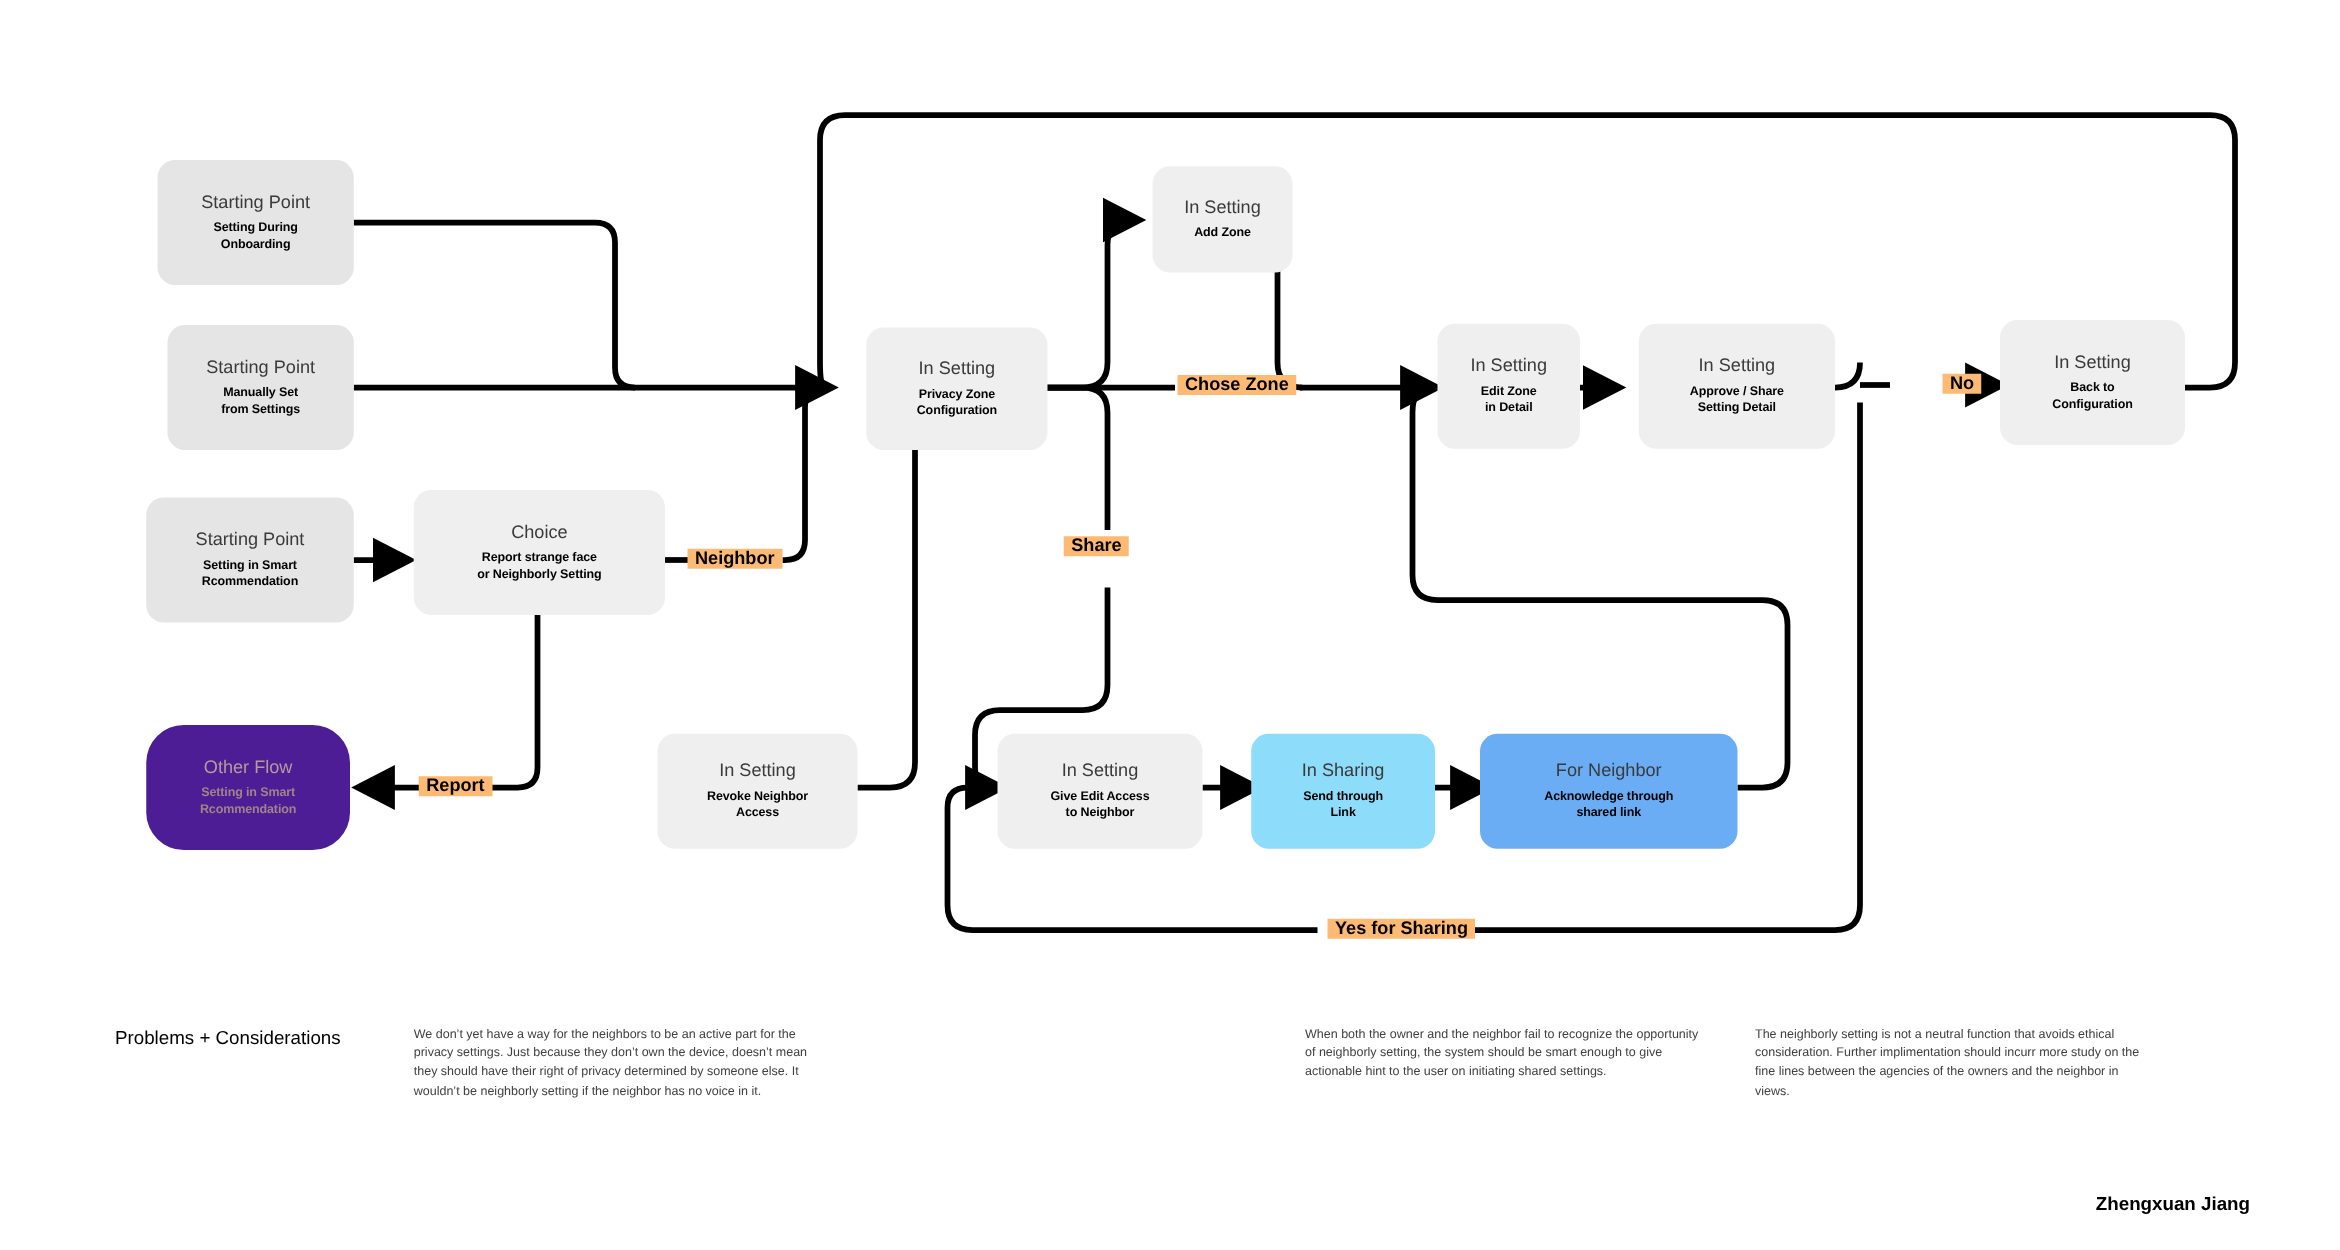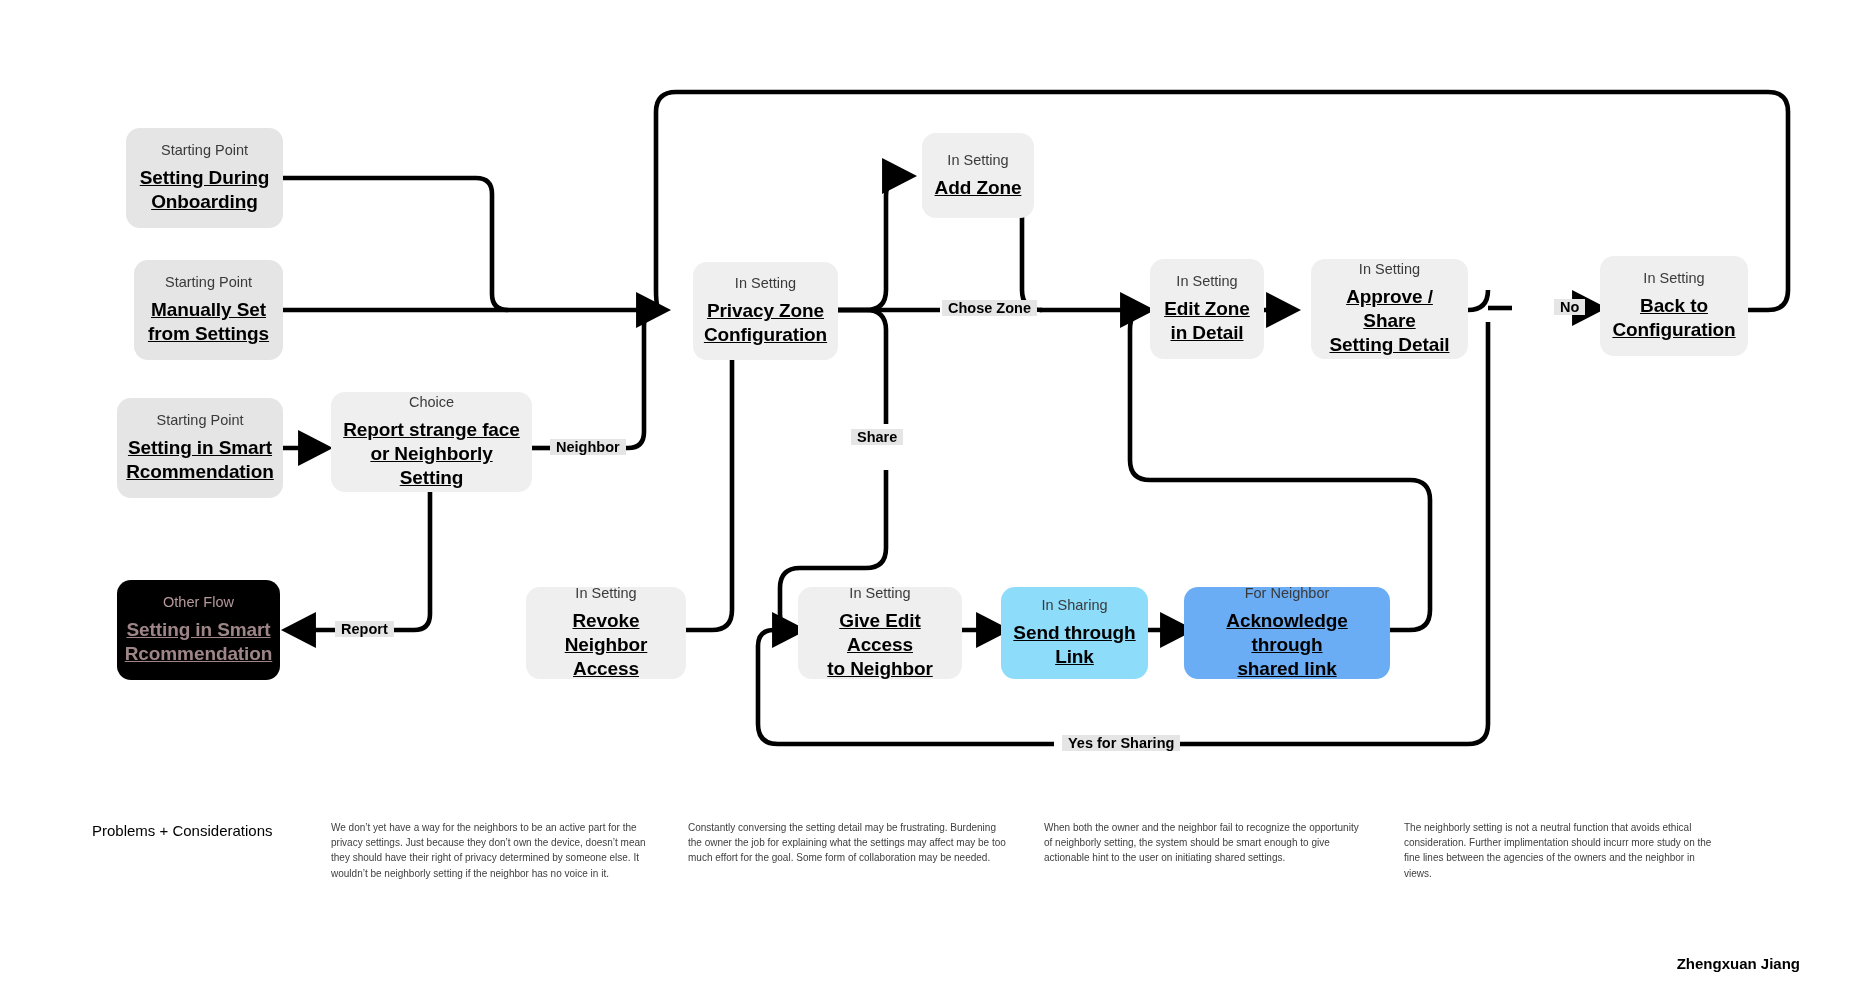"Setting During" .node .title { font-size: 19px -> 10px; text-decoration: underline -> none }
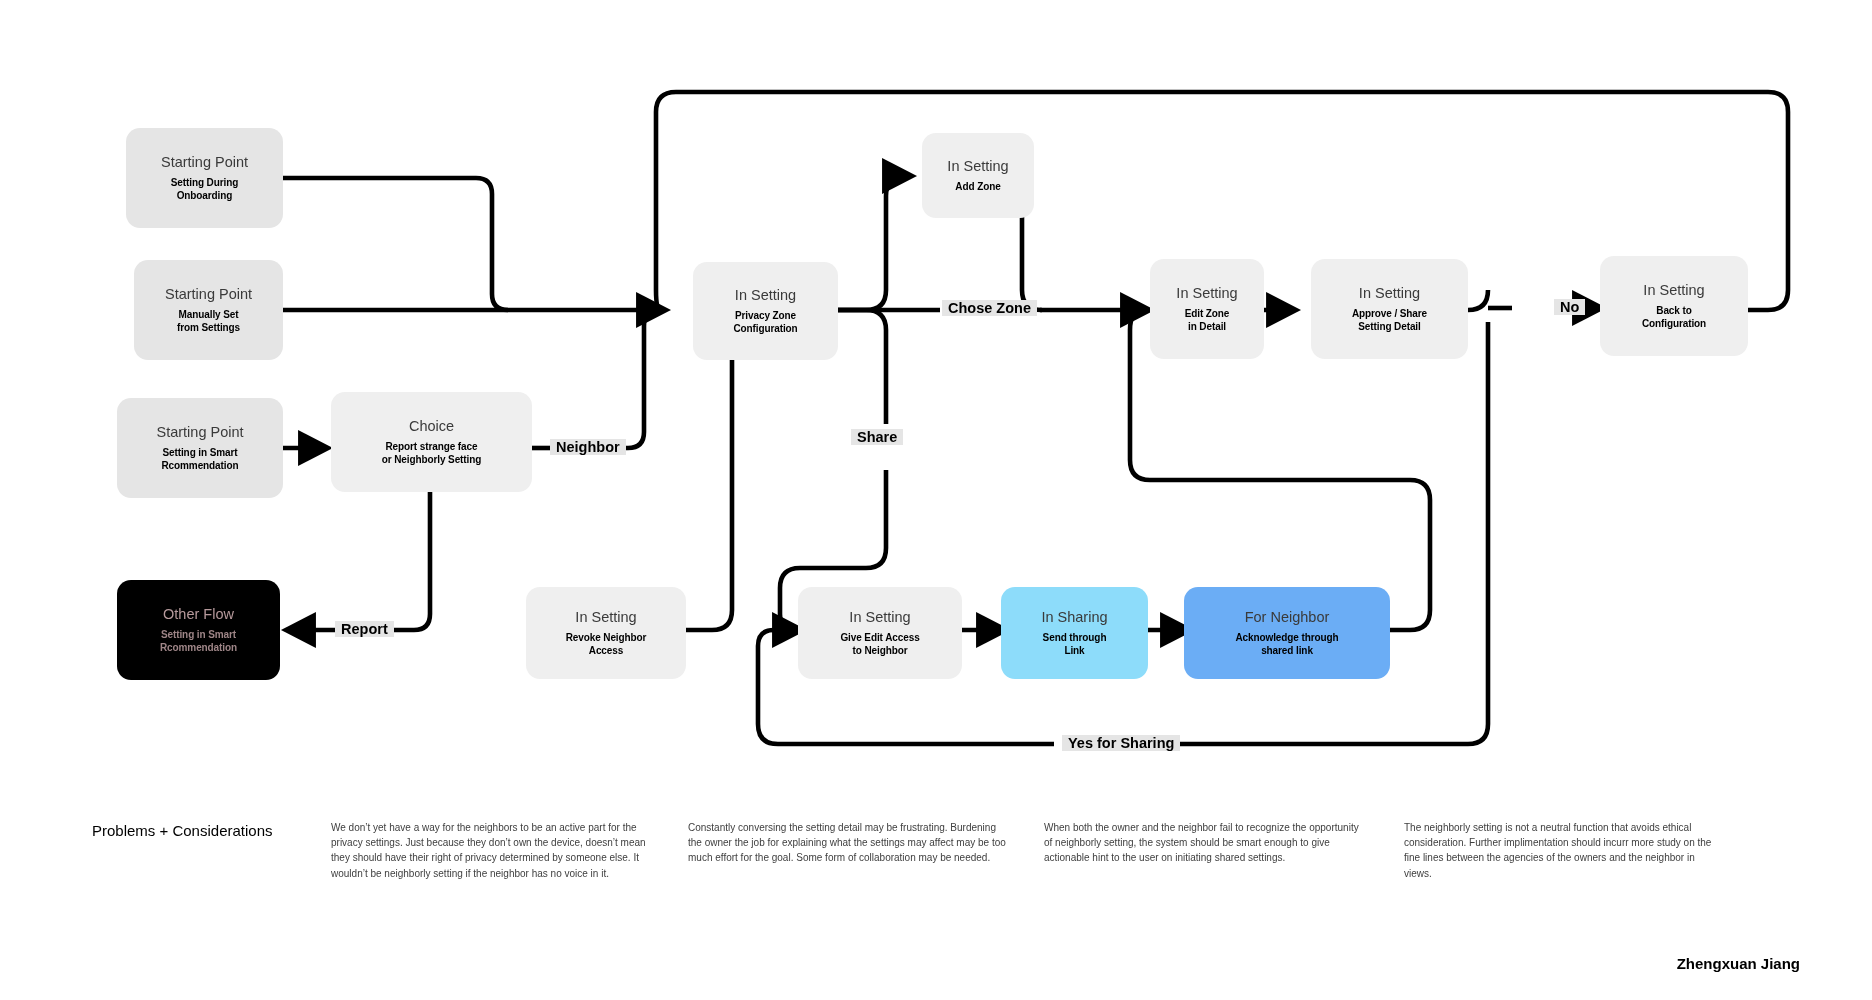"Chose Zone" .edge-label { background: #e5e5e5 -> #fdba74 }
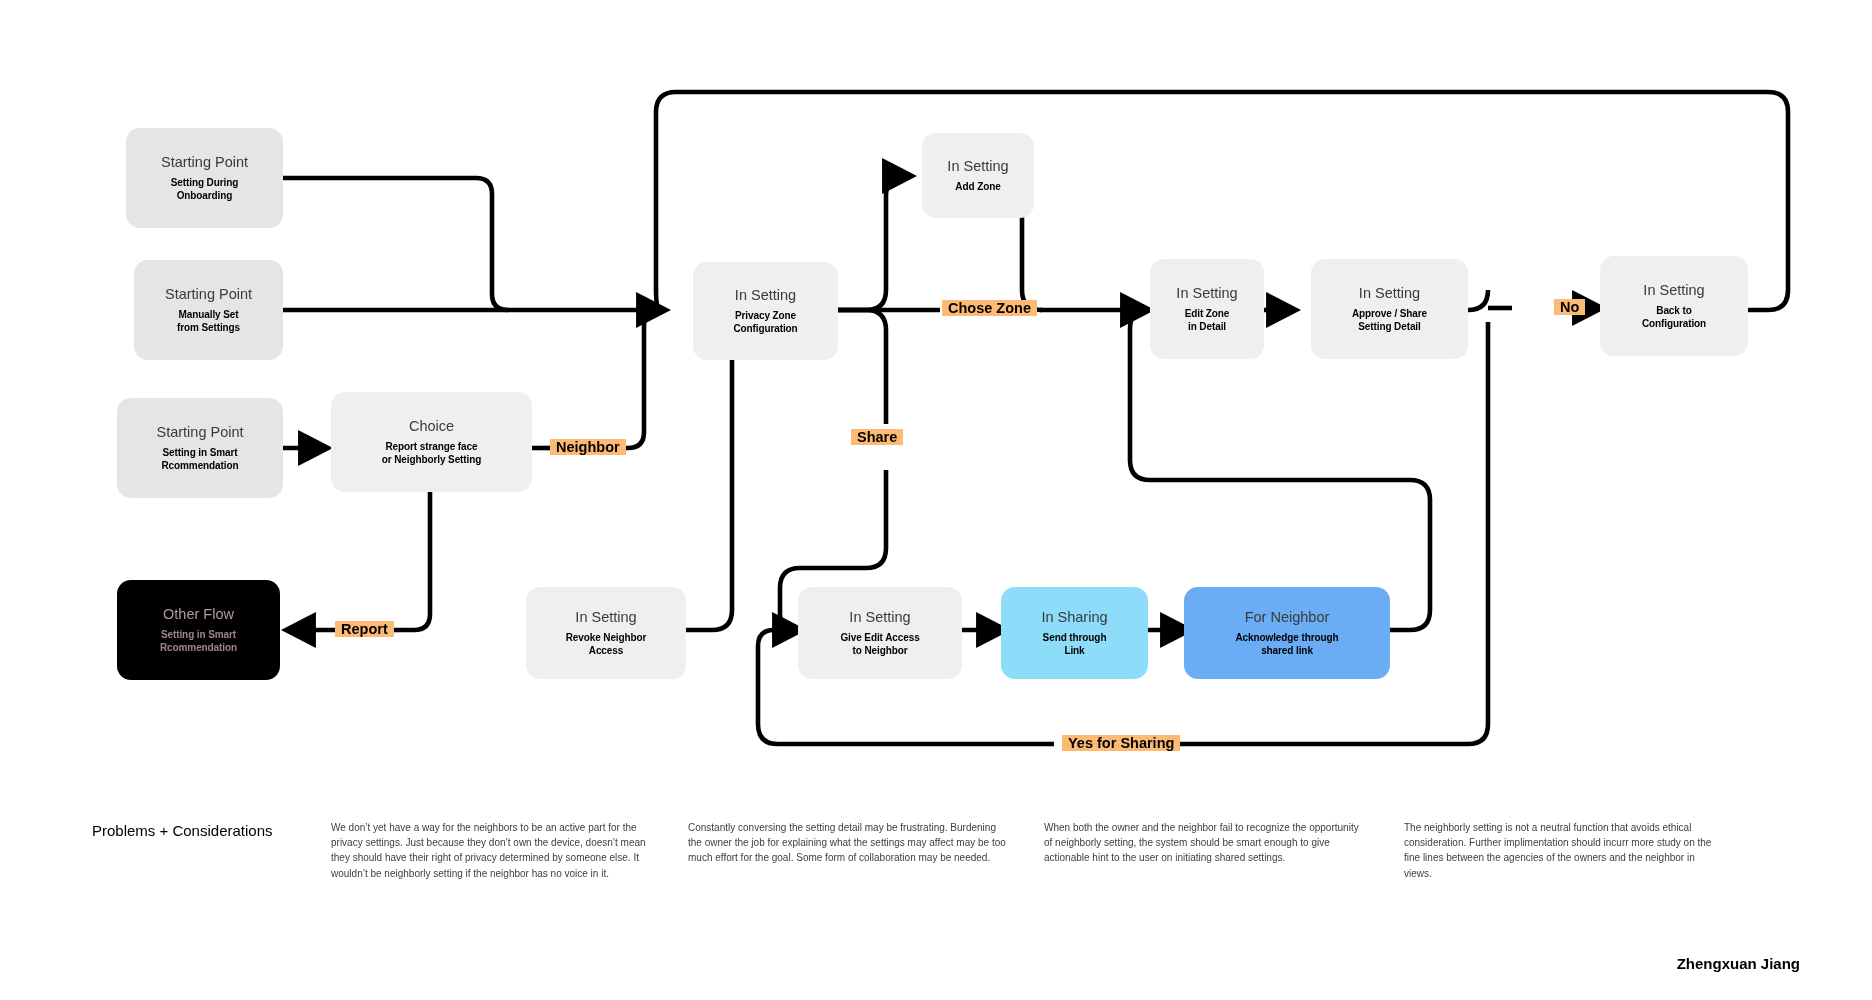"Other Flow" .n-pink { background: #000000 -> #4c1d95; border-radius: none -> 30px }
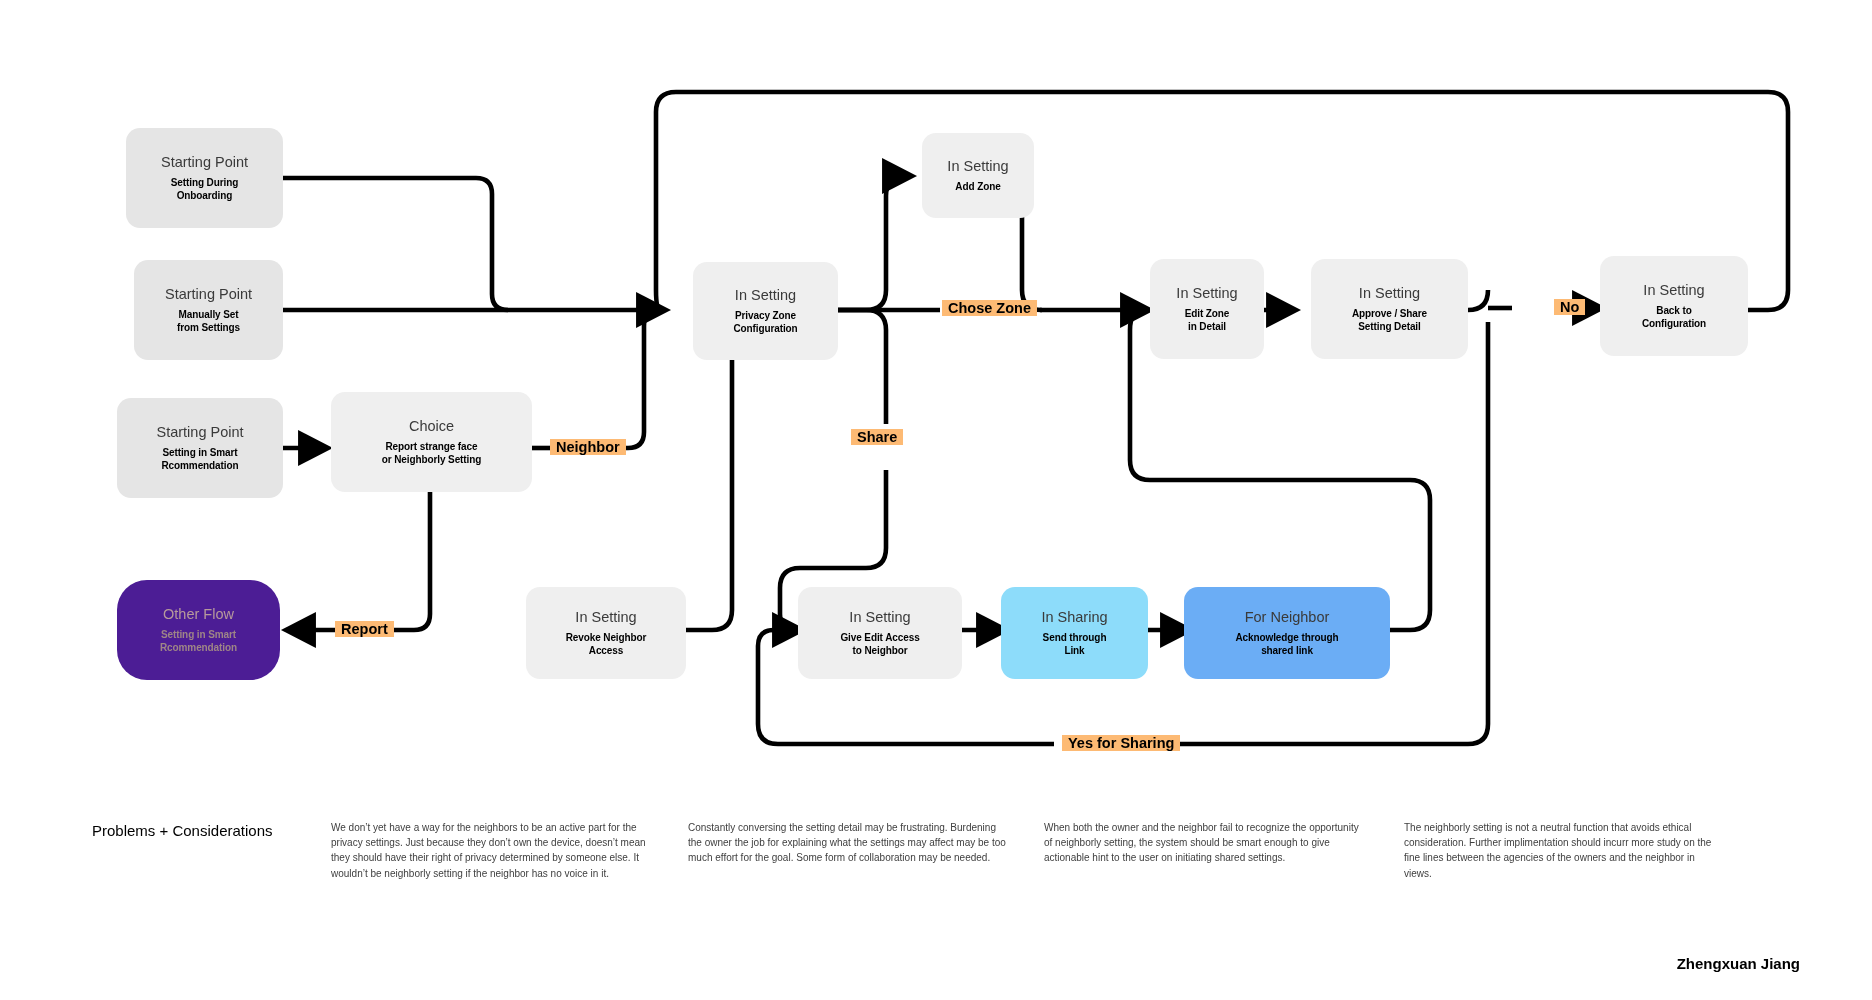"Constantly conversing the setting detail" div.note { html: <div>Constantly conversing the setting detail may be frustrating. Burdening the owner the job for explaining what the settings may affect may be too much effort for the goal. Some form of collaboration may be needed.</div> -> none }
